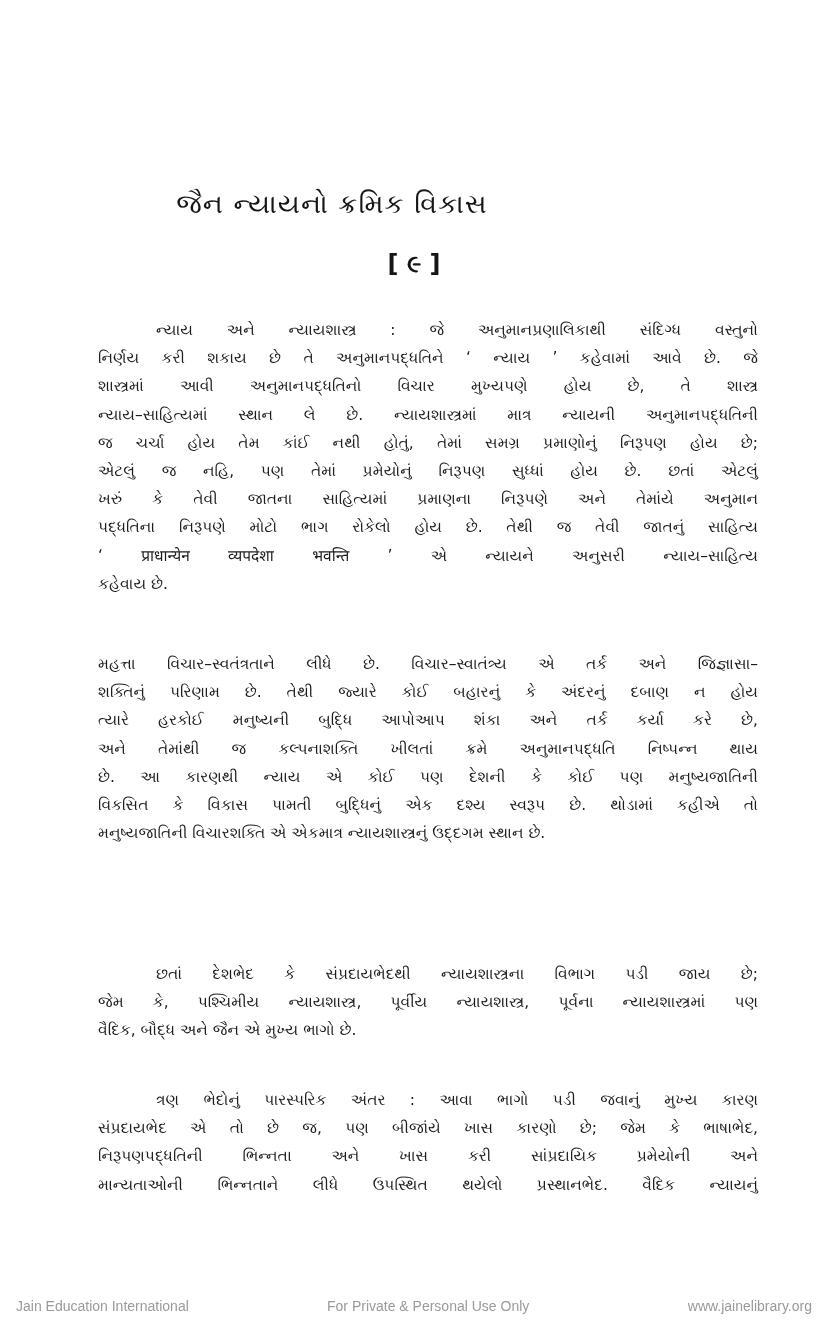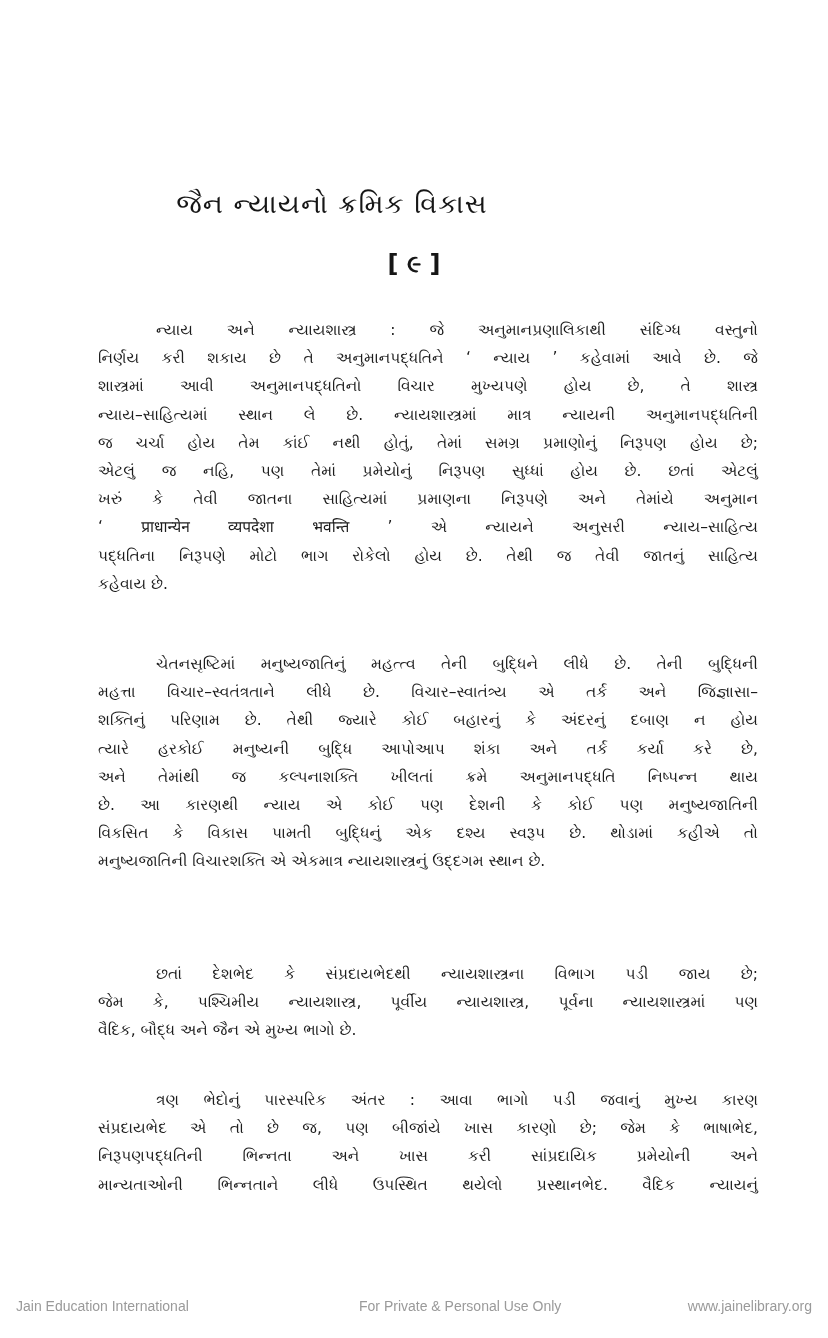"‘ प्राधान्येन व्यपदेशा भवन्ति ’" span.line { order: before "પદ્ધતિના નિરૂપણે મોટો ભાગ રોકેલો" -> after "પદ્ધતિના નિરૂપણે મોટો ભાગ રોકેલો" }
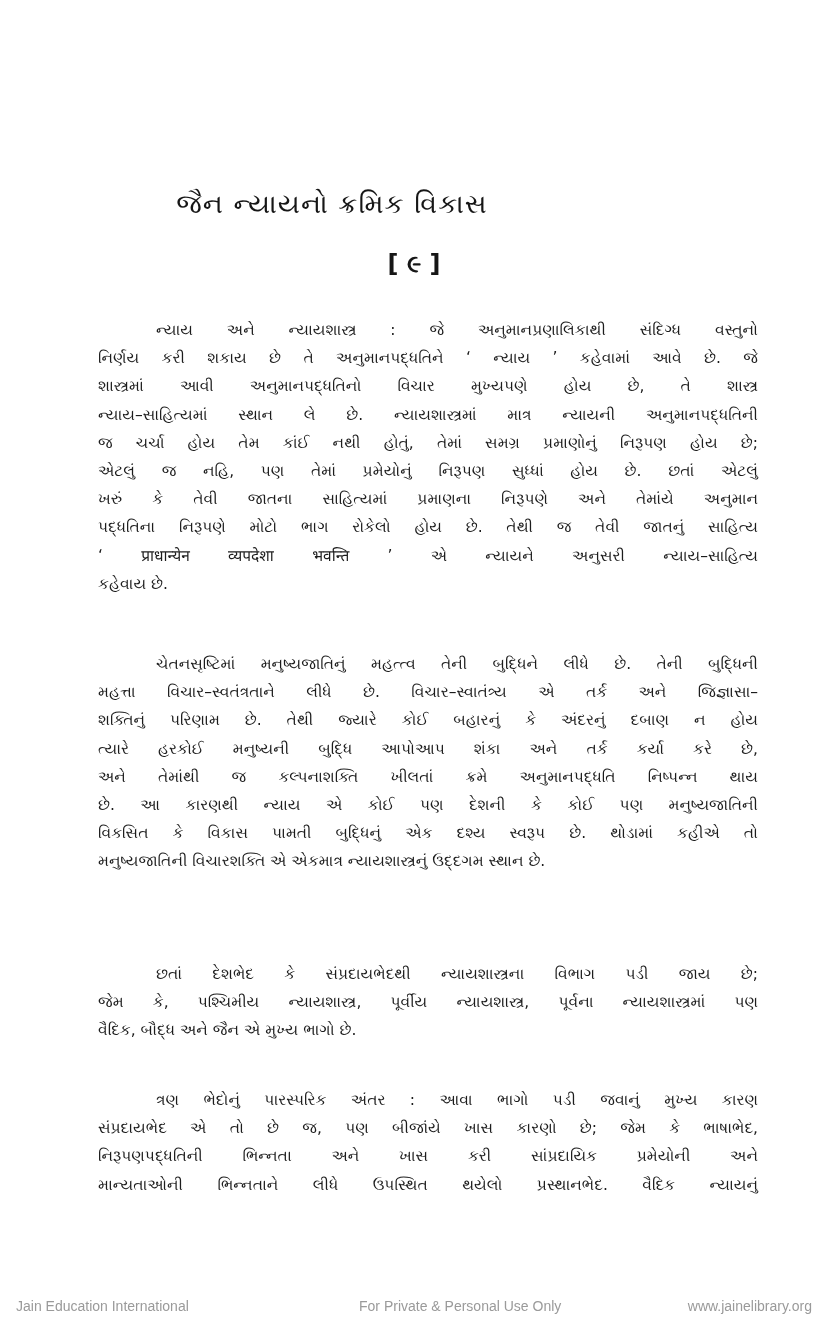"ચેતનસૃષ્ટિમાં મનુષ્યજાતિનું મહત્ત્વ તેની" span.line { html: <span>ચેતનસૃષ્ટિમાં મનુષ્યજાતિનું મહત્ત્વ તેની બુદ્ધિને લીધે છે. તેની બુદ્ધિની</span> -> none }
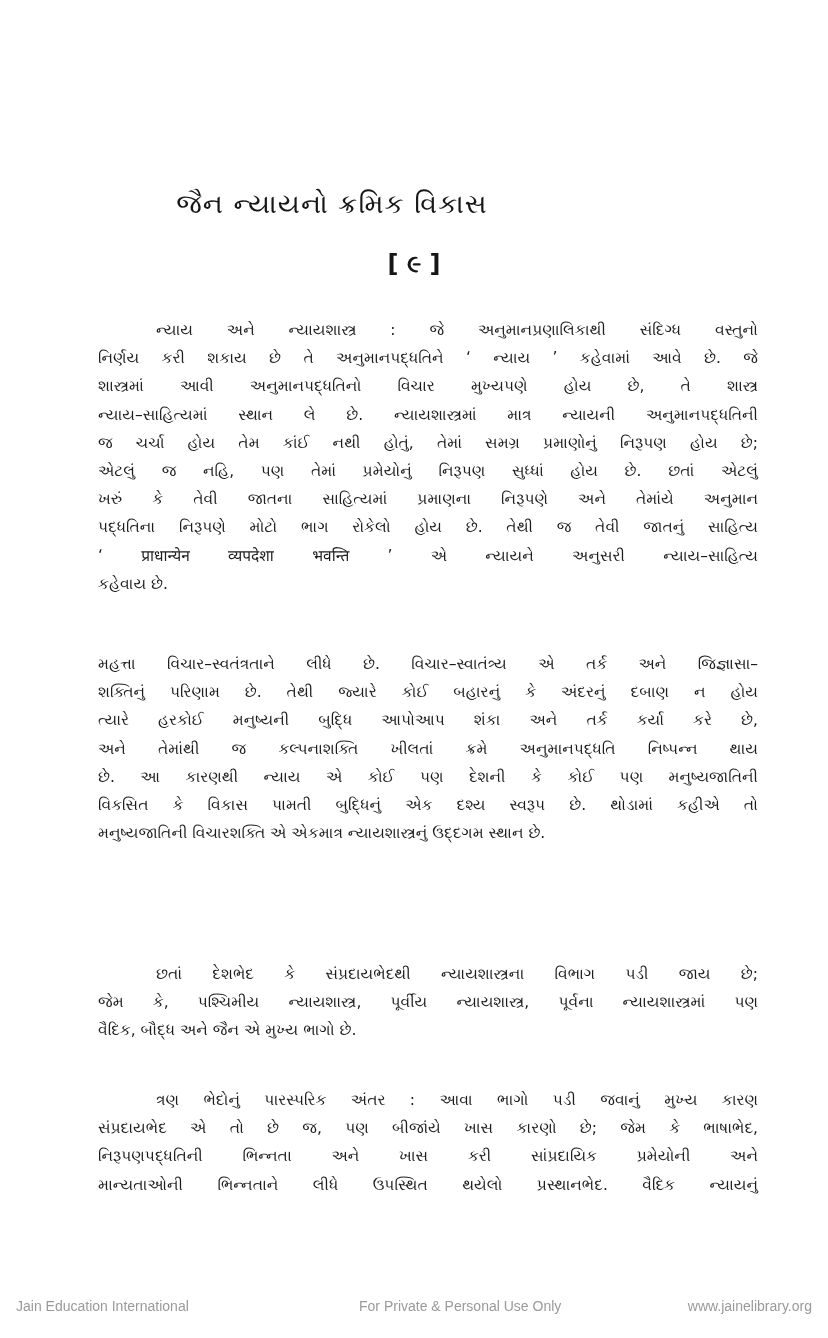"For Private & Personal Use" .f-mid { margin-left: 32px -> none }
